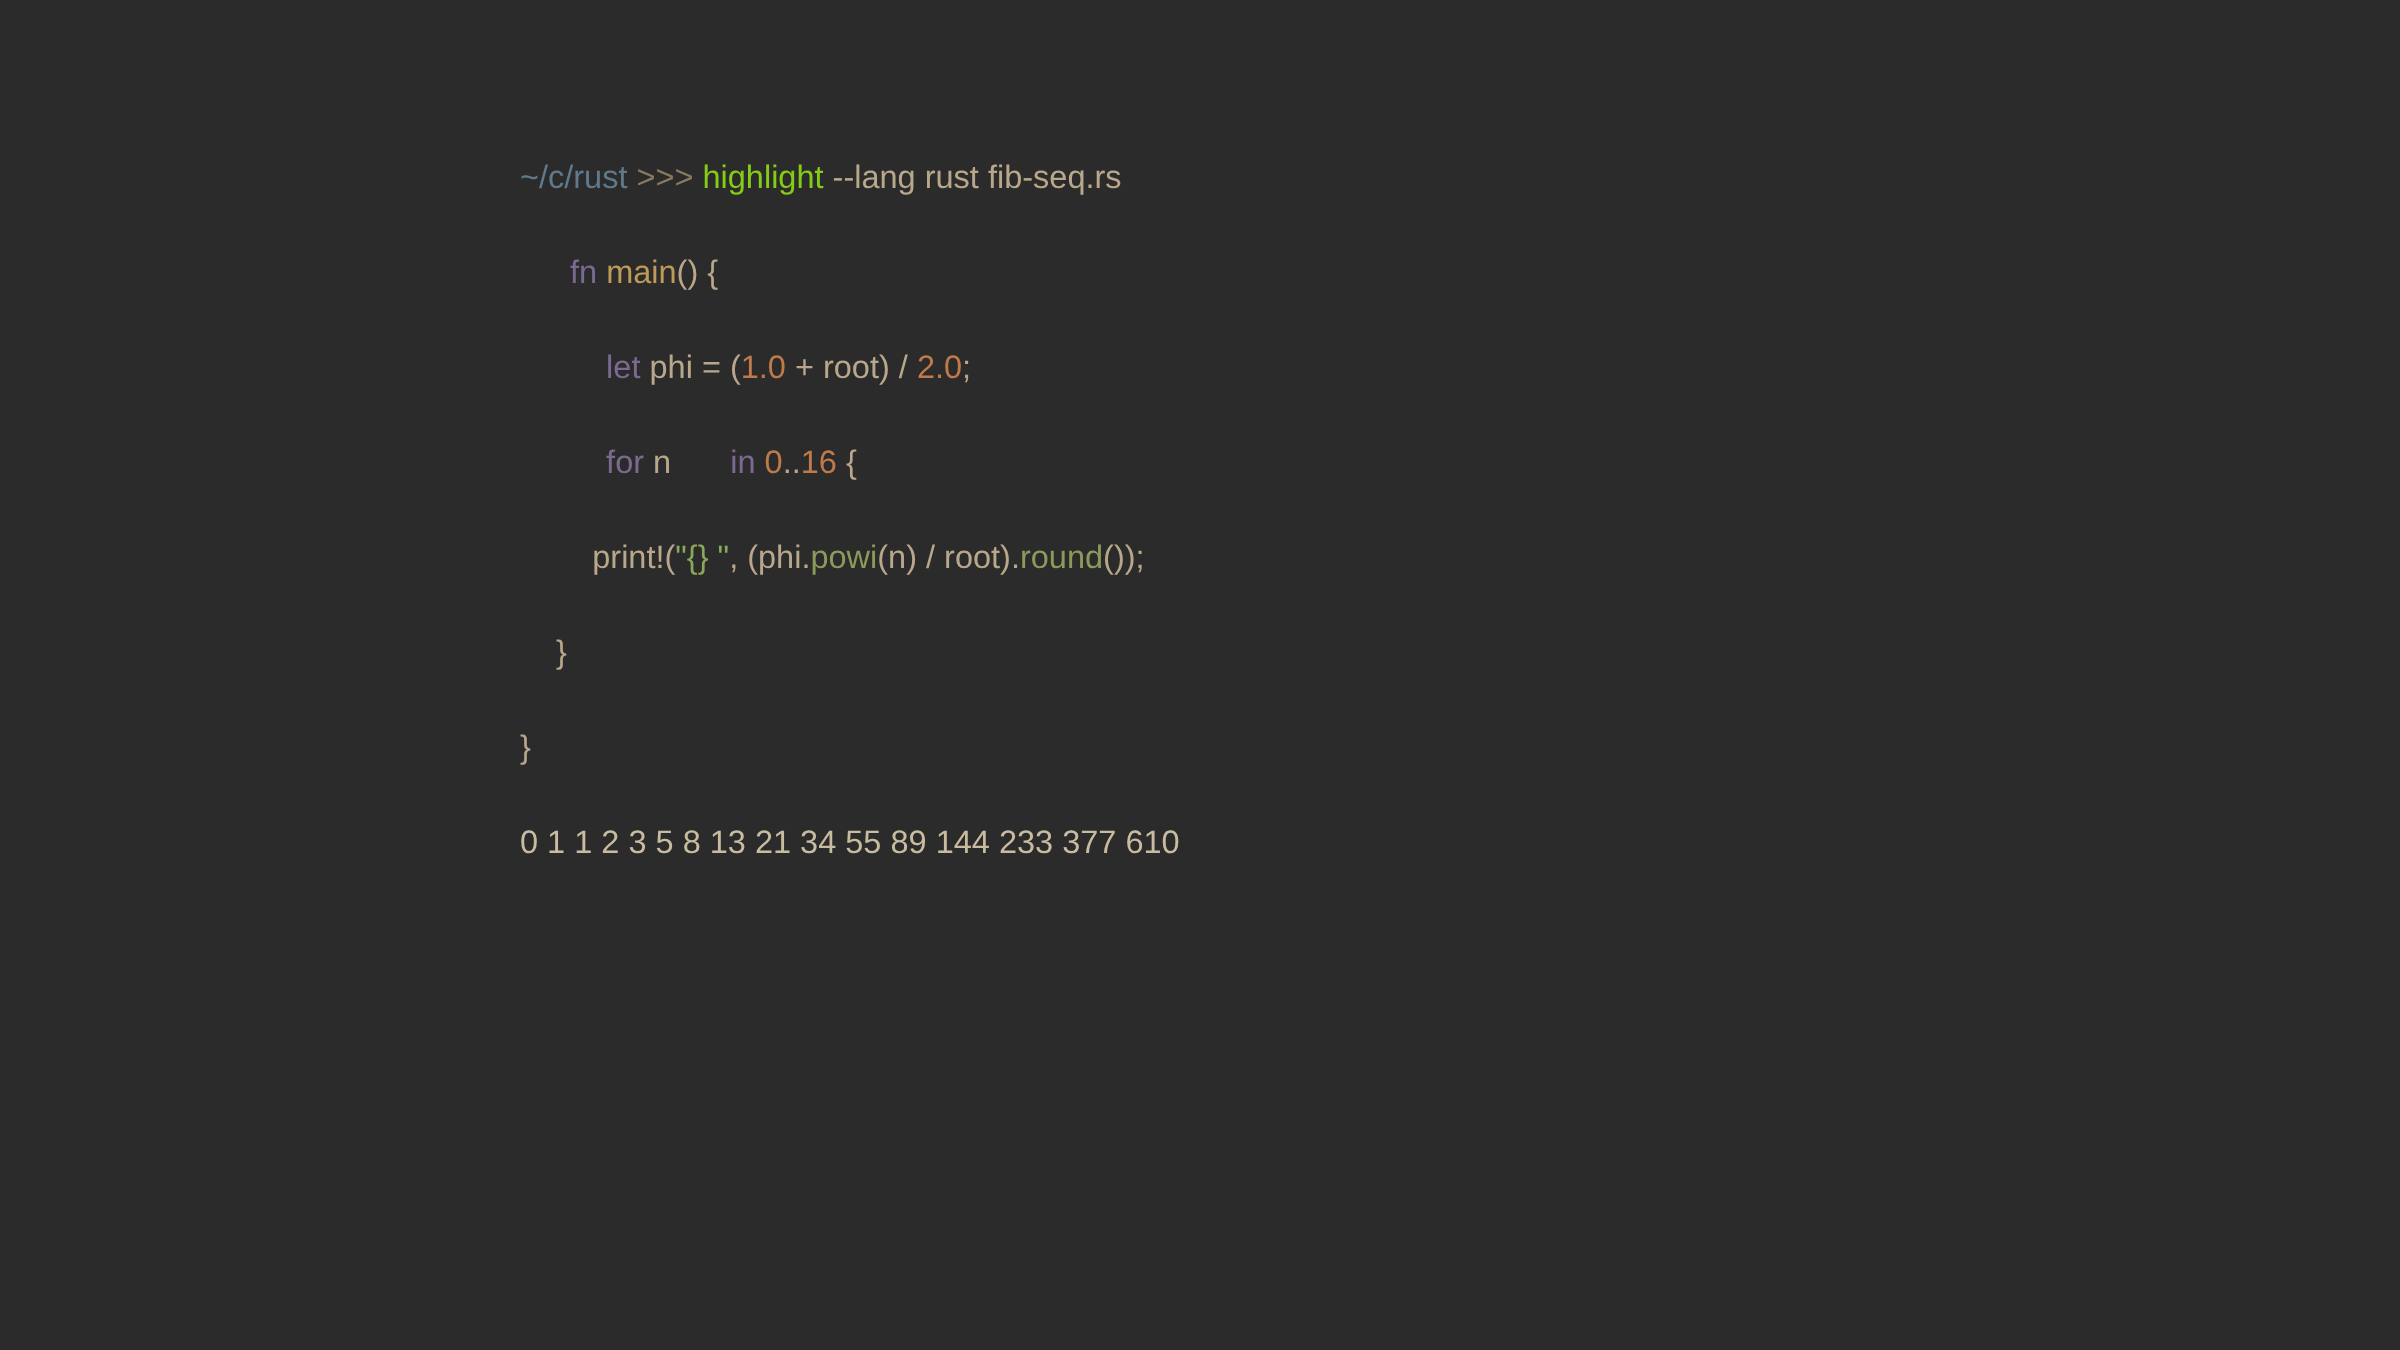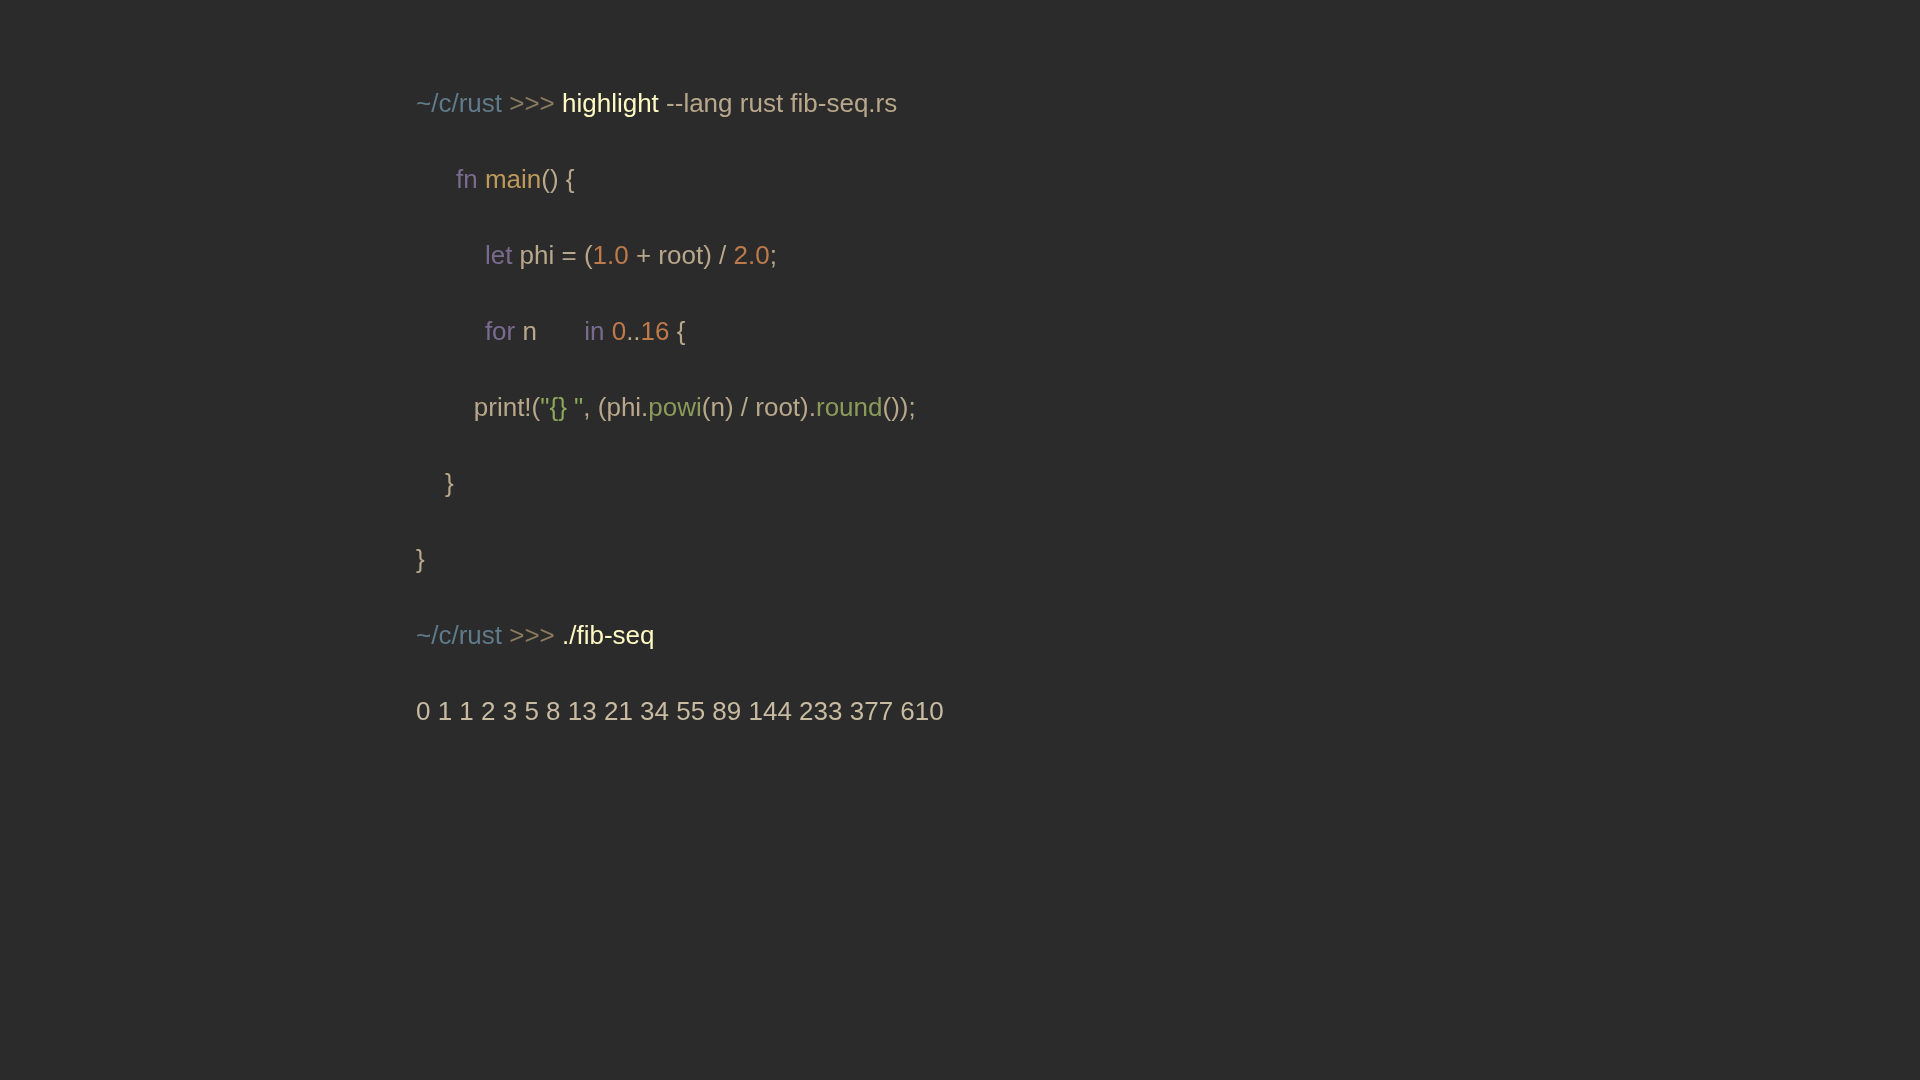"highlight" .cmd { color: #fef9c3 -> #84cc16 }
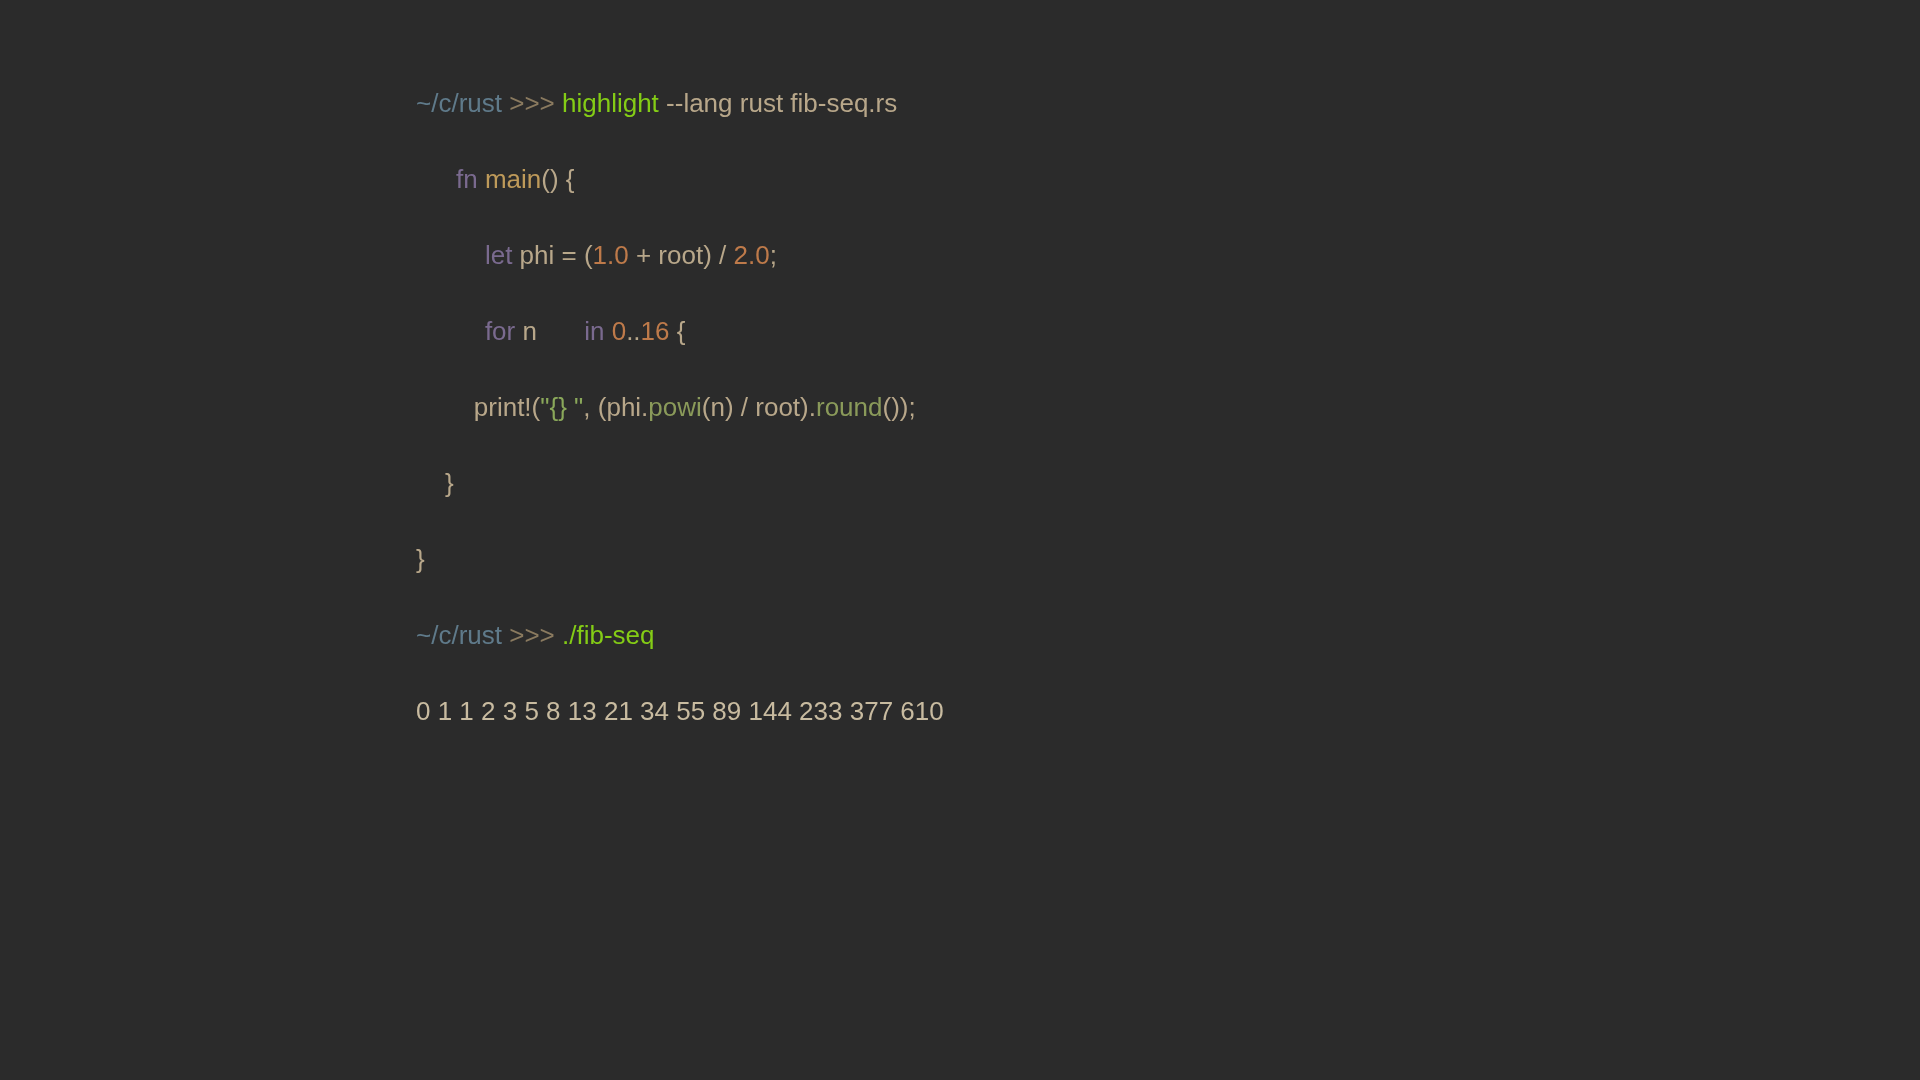"~/c/rust >>> ./fib-seq" div { html: <div><span>~/c/rust</span><span> &gt;&gt;&gt; </span><span>./fib-seq</span></div> -> none }
